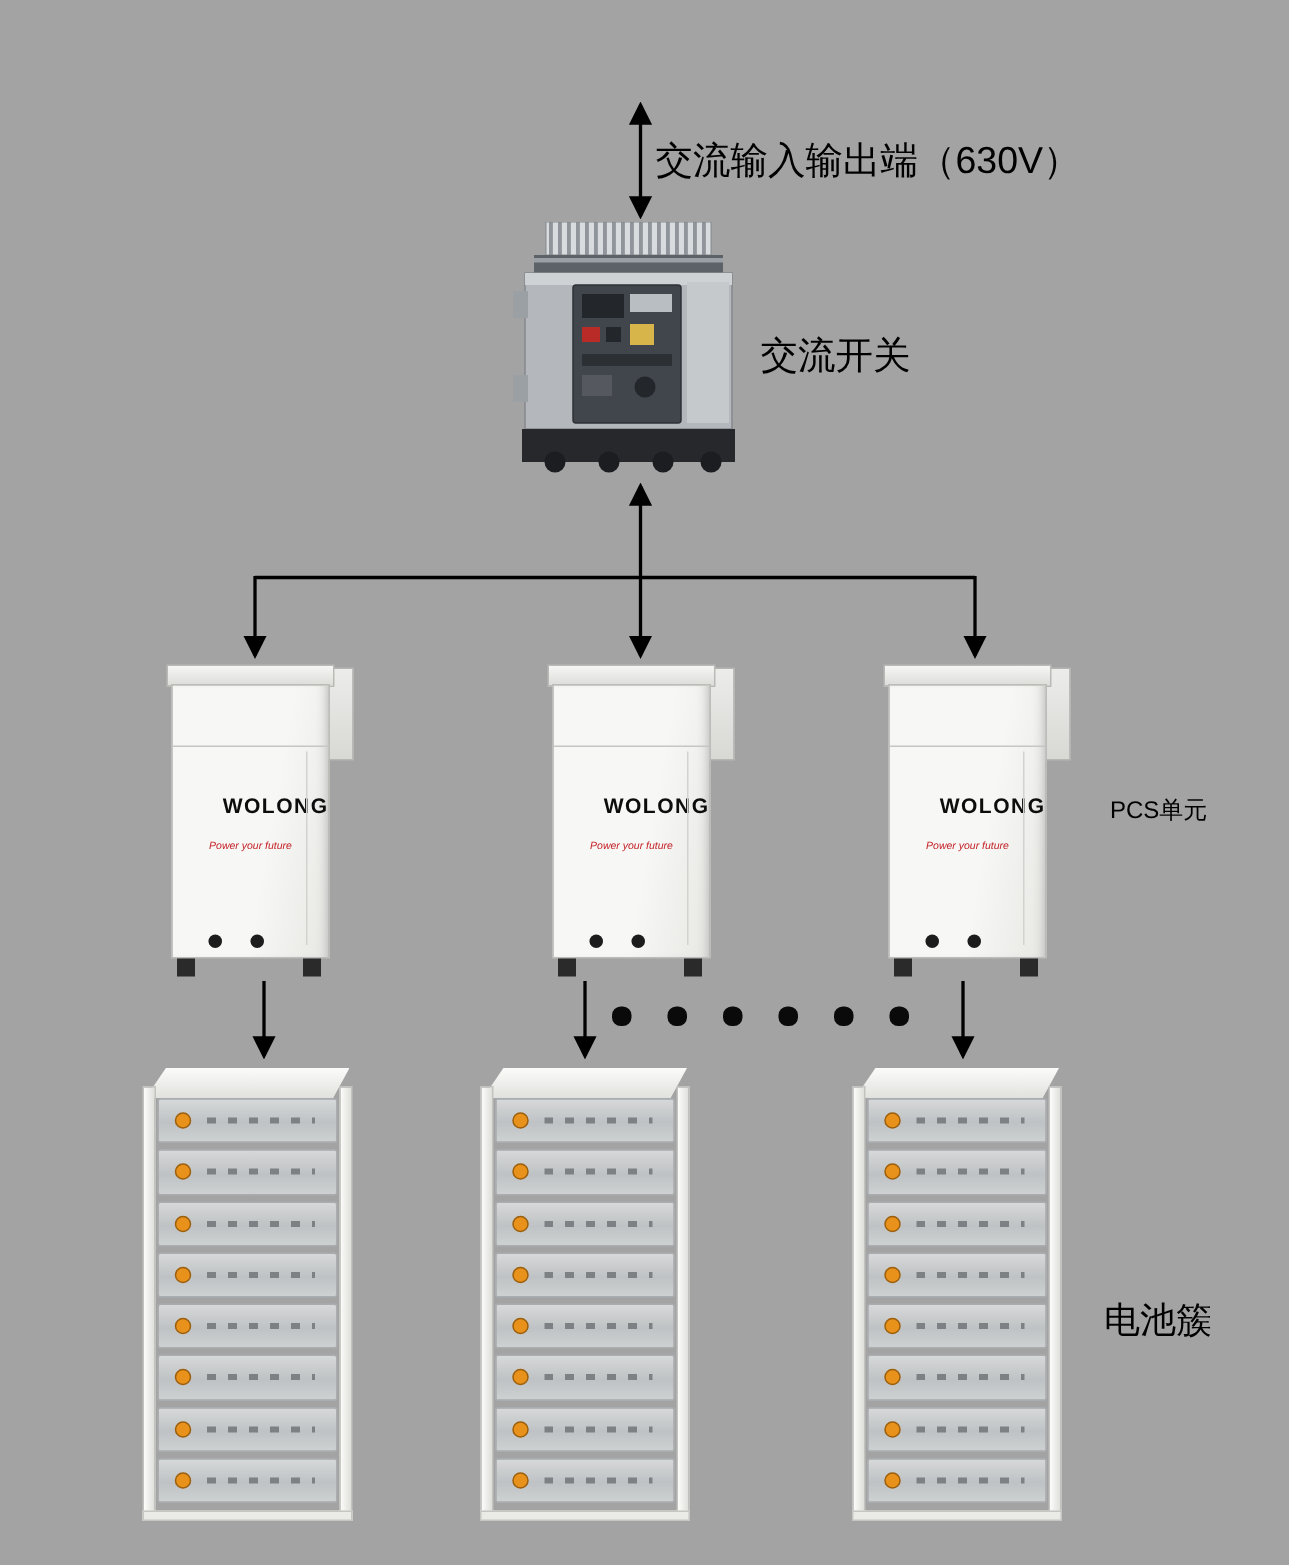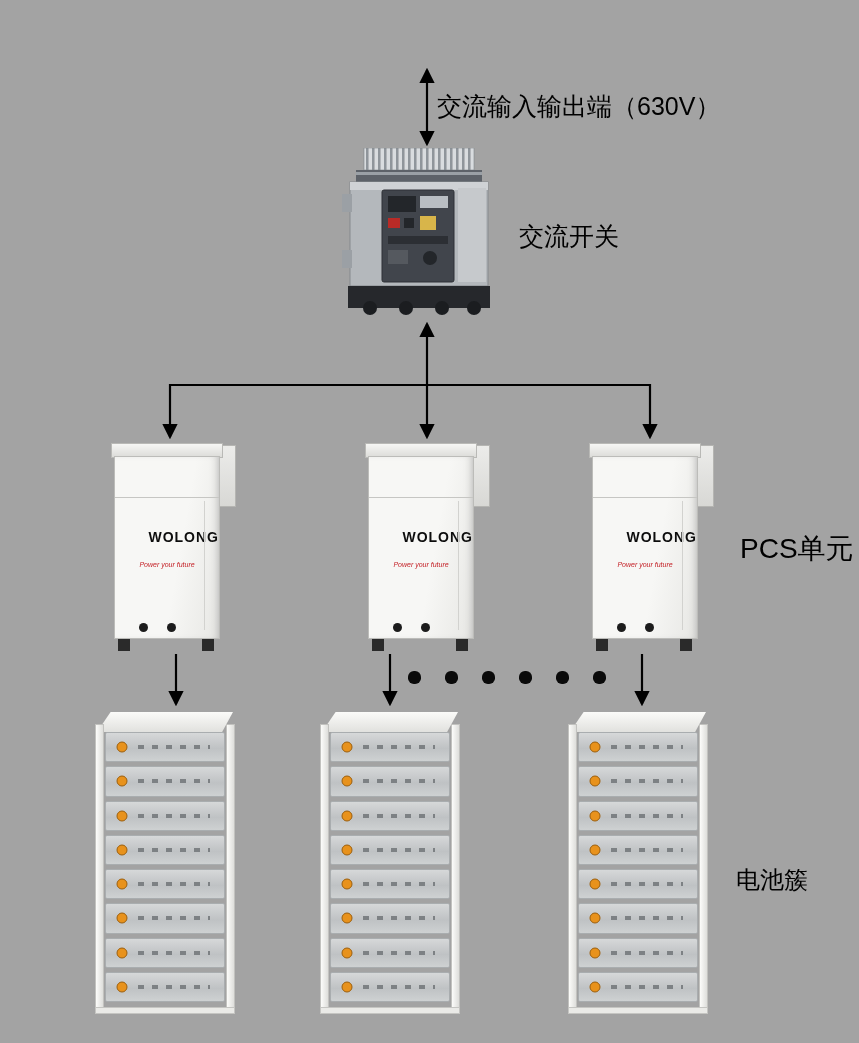"交流开关" .label-ac-switch { margin-left: 12px -> none }
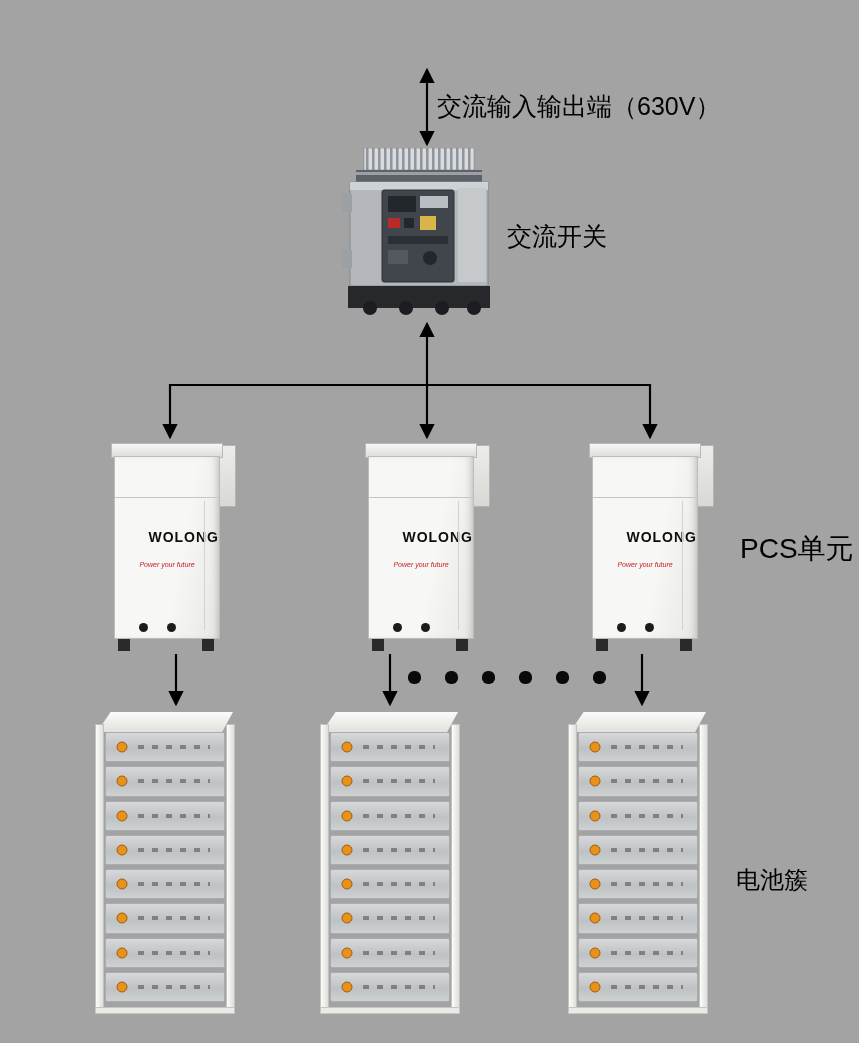"PCS单元" .label-pcs { font-size: 28px -> 16px }
